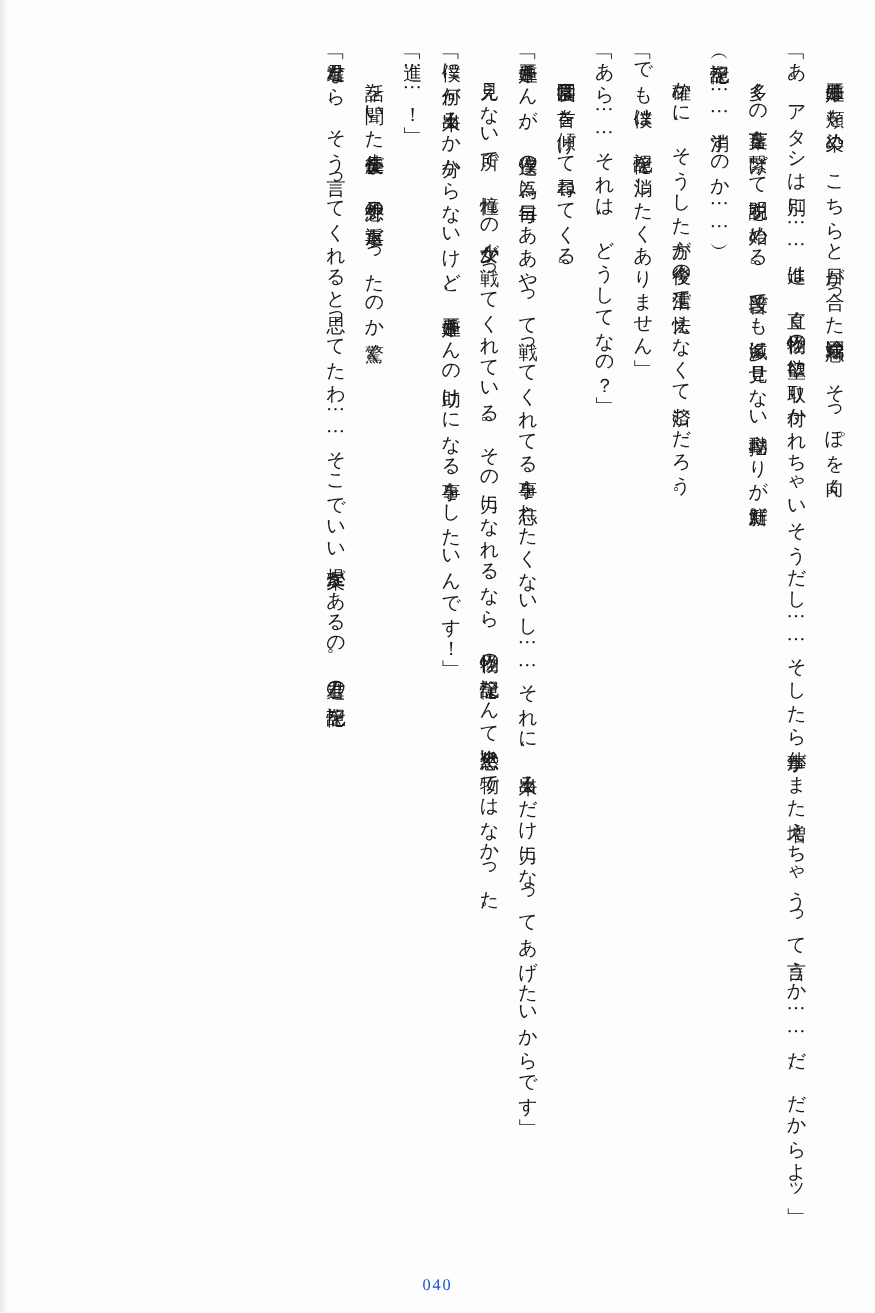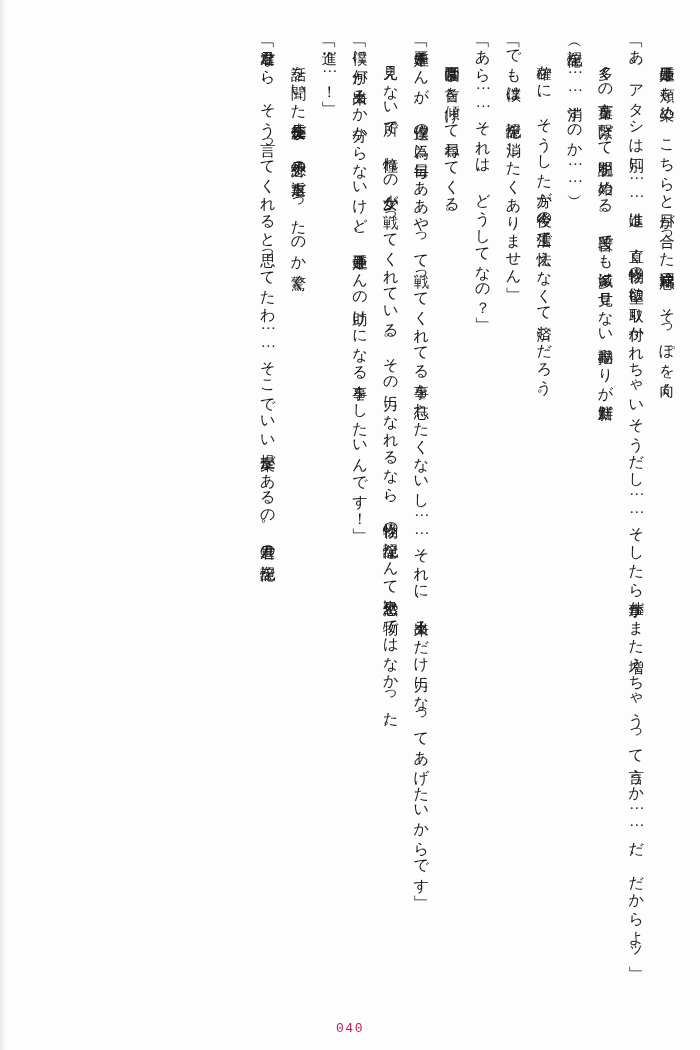"040" #page-number { color: #be185d -> #1d4ed8; font-family: Liberation Mono, monospace -> Liberation Serif, serif }
